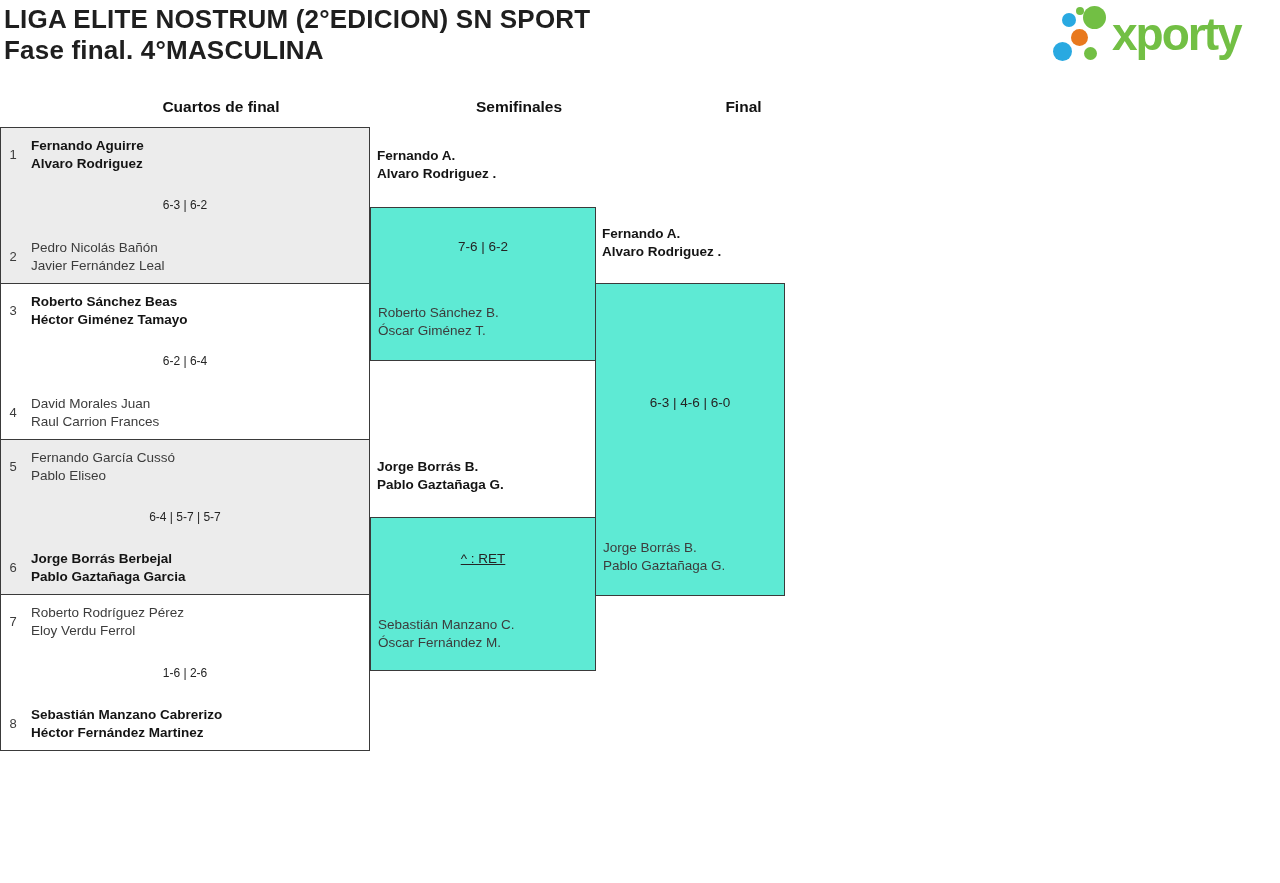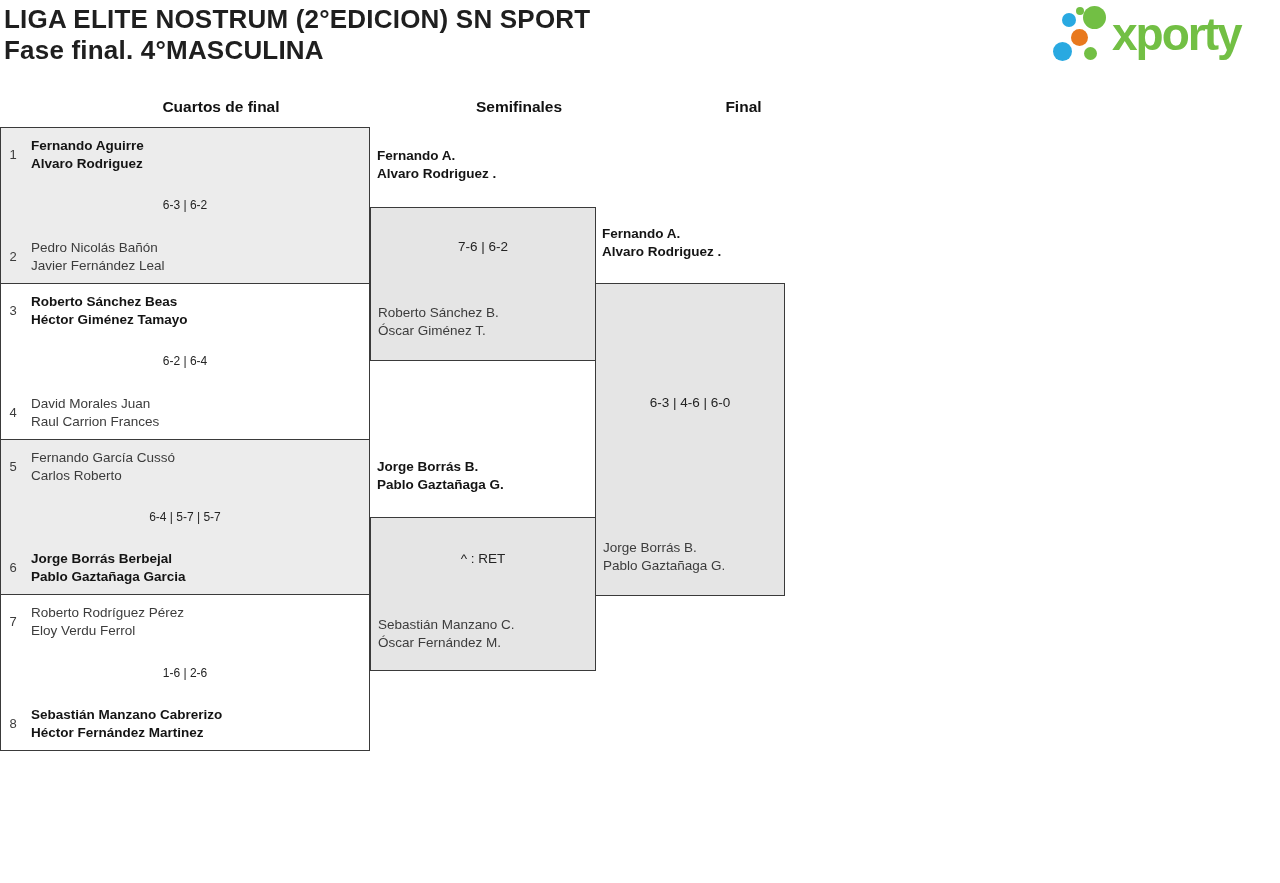"7-6 | 6-2" .match-box { background: #e5e5e5 -> #5eead4 }
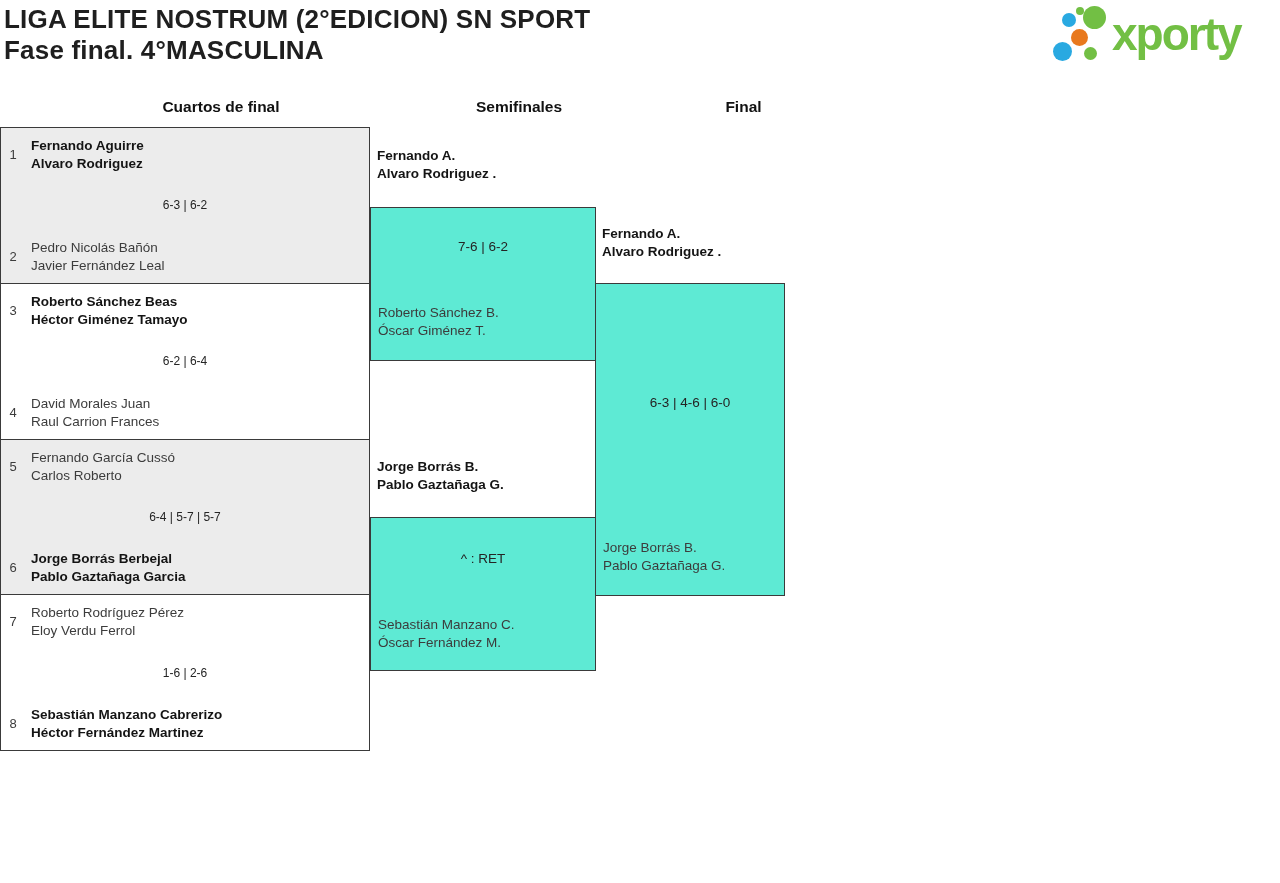"Carlos Roberto" div { text: Carlos Roberto -> Pablo Eliseo }
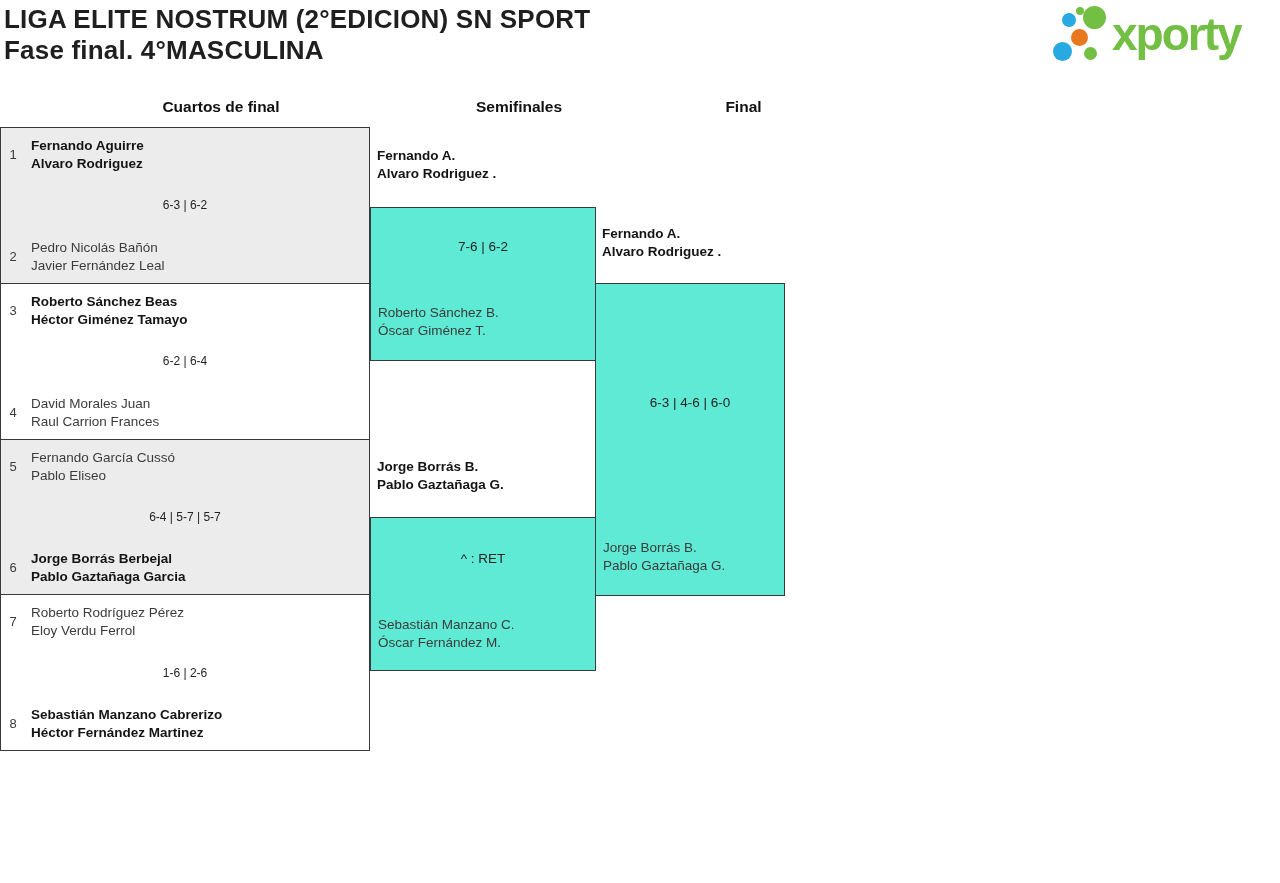"^ : RET" .sf2-box .box-score { text-decoration: none -> underline }
